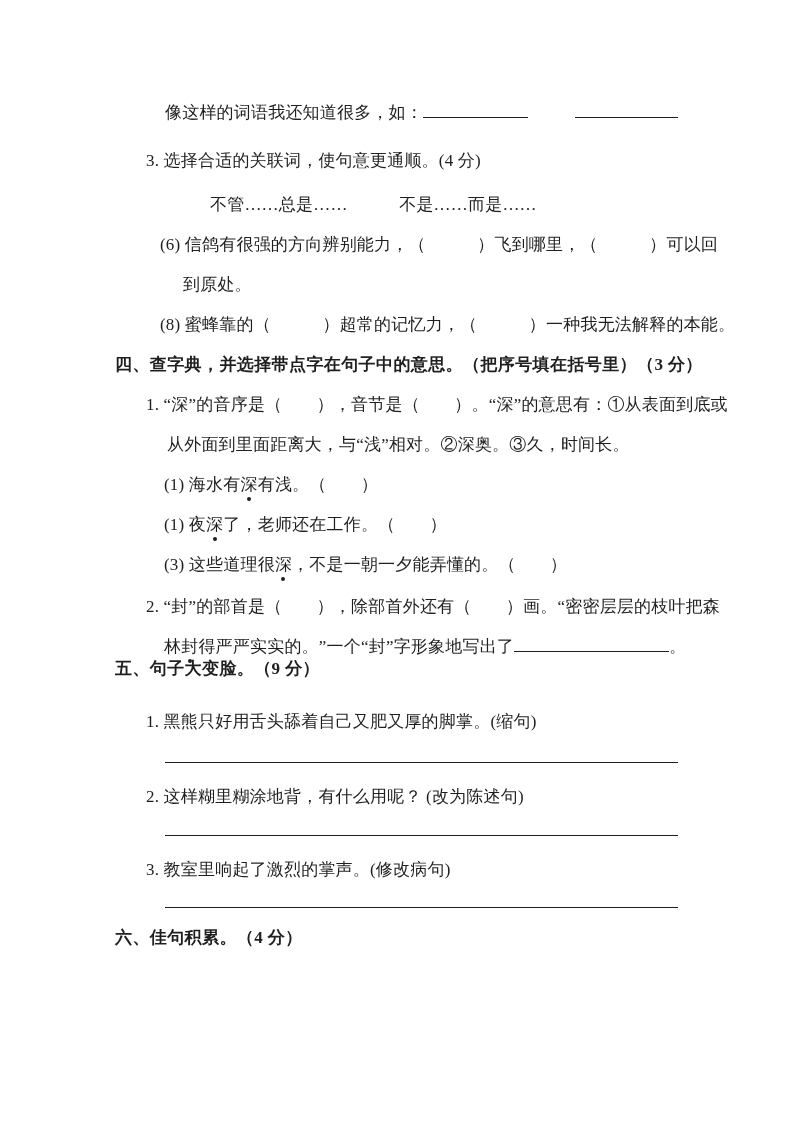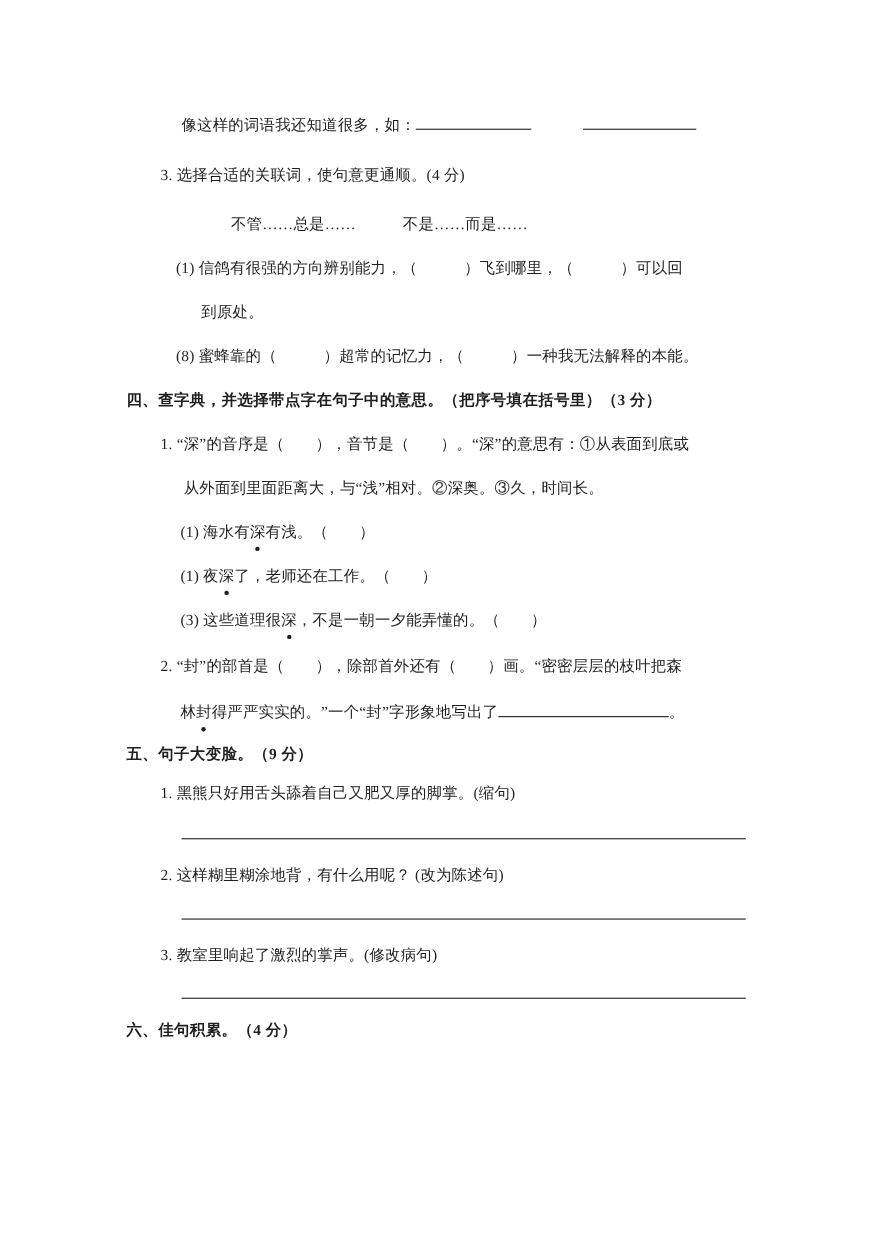"像这样的词语我还知道很多，如：" .line { font-size: 14px -> 17px }
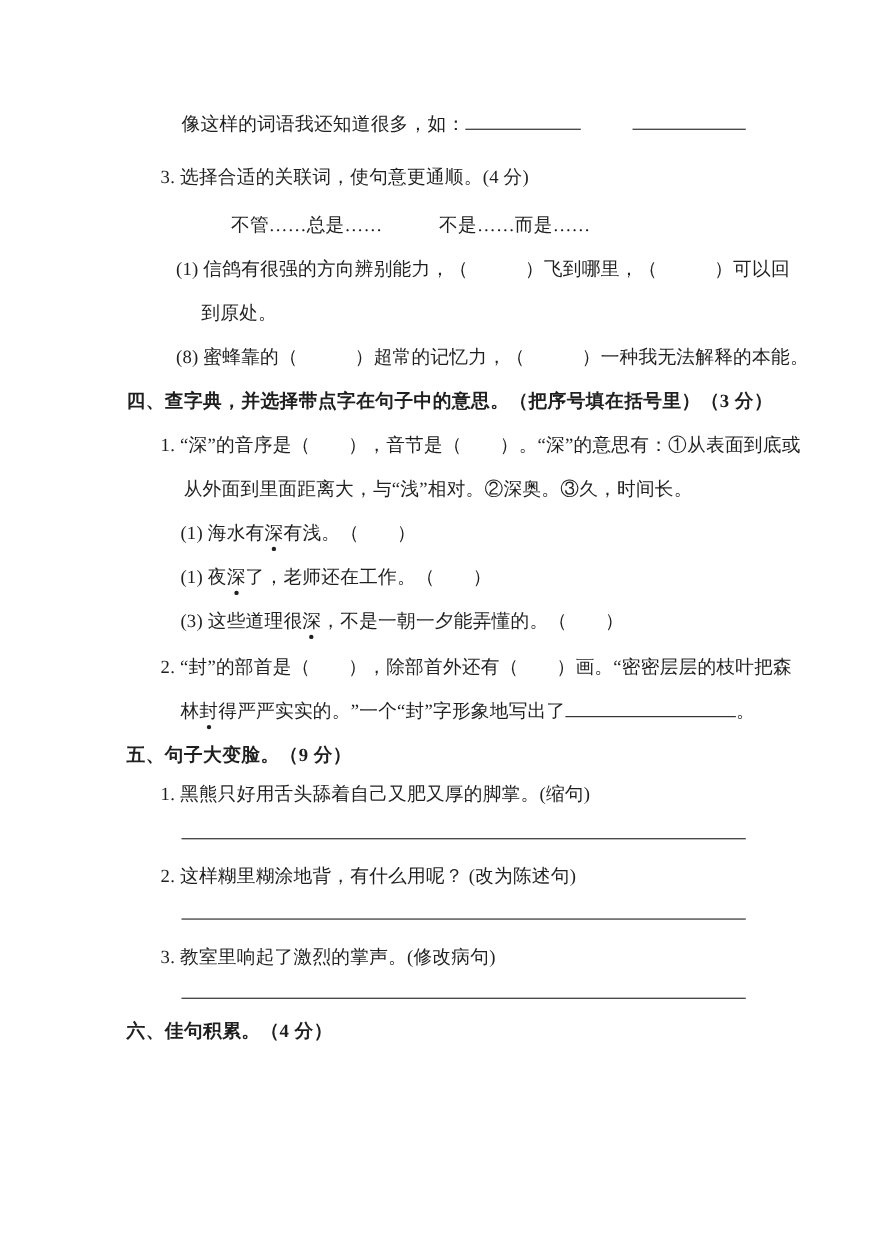"(1) 信鸽有很强的方向辨别能力，（ ）飞到哪里，（ ）可以回" div.line { text: 1 -> 6 }
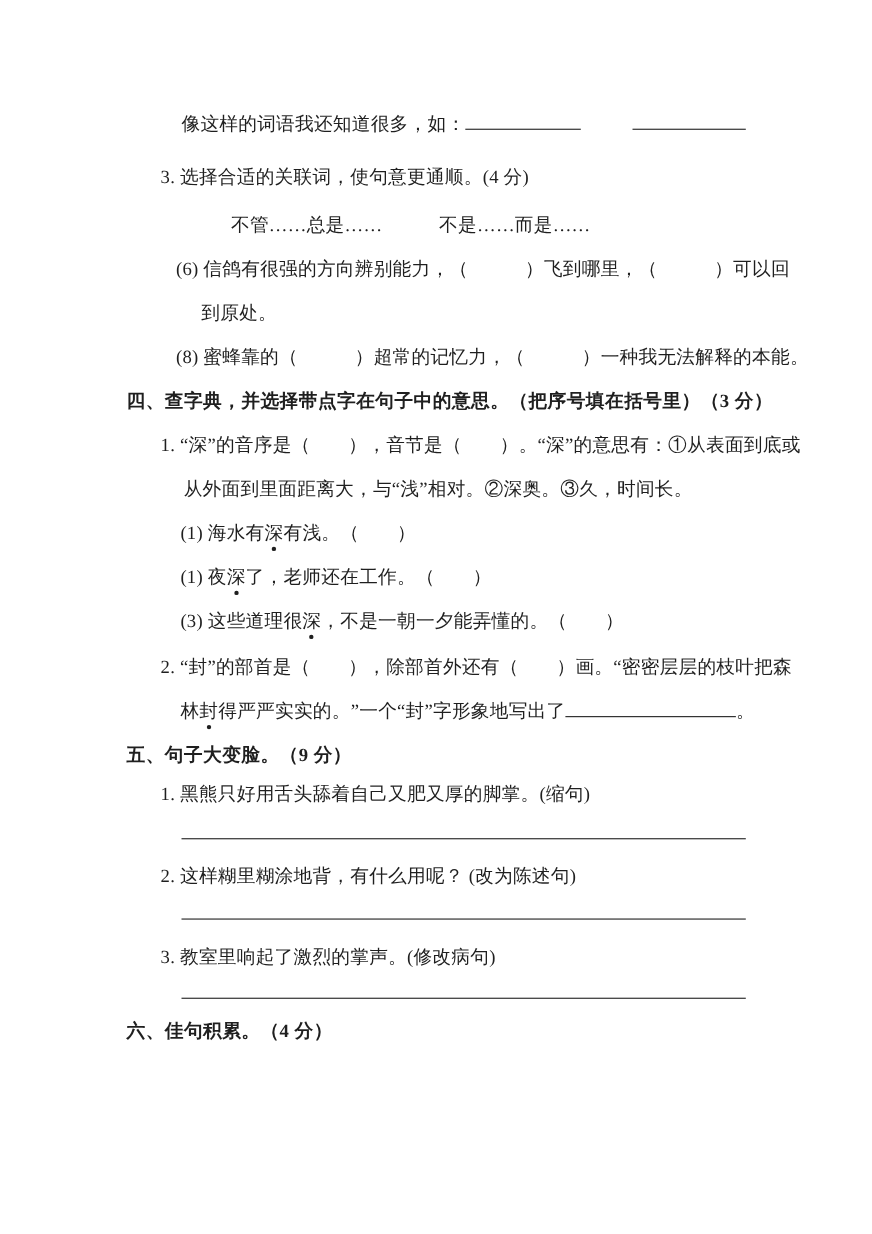"五、句子大变脸。（9 分）" div.line { top: 674px -> 656px }
